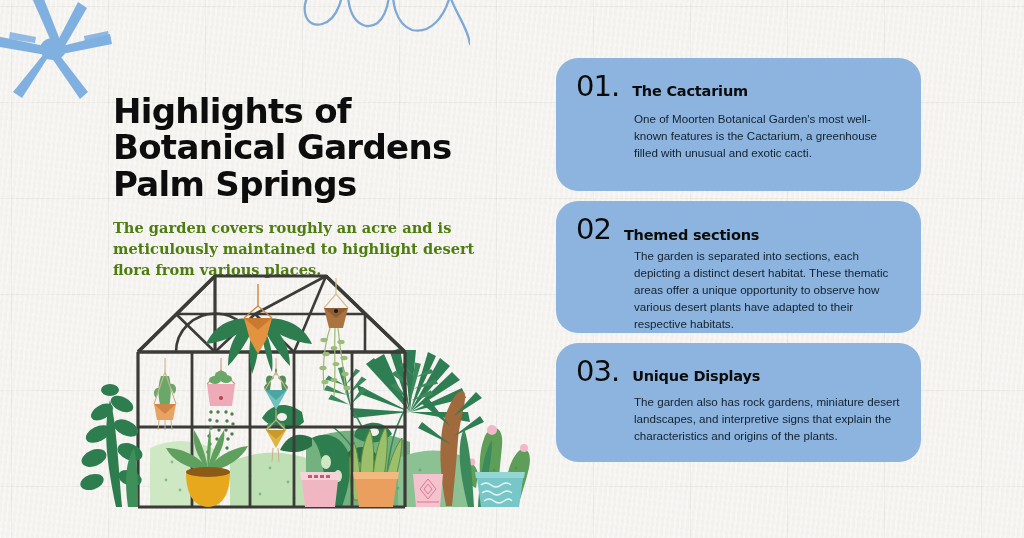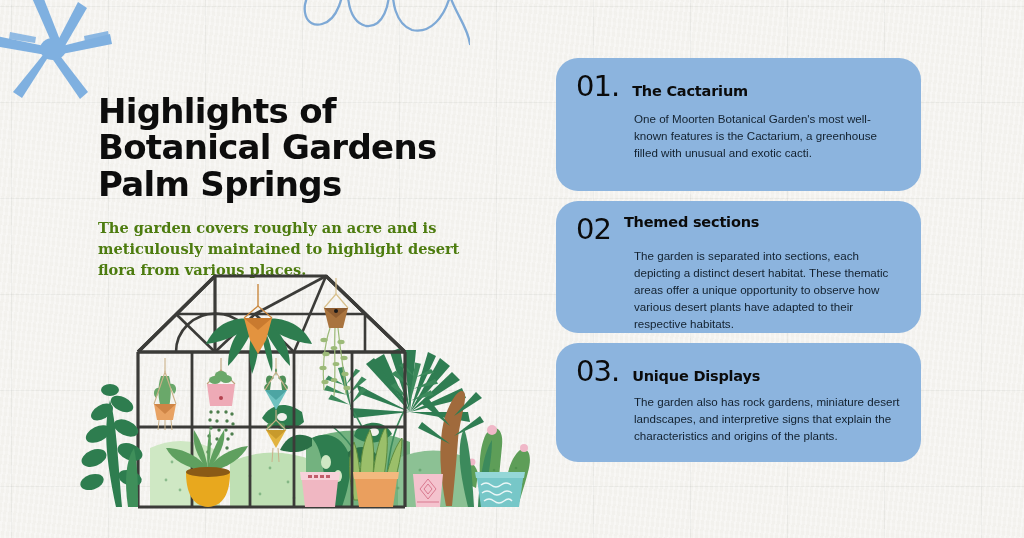"Highlights of" #left-col { left: 98px -> 113px }
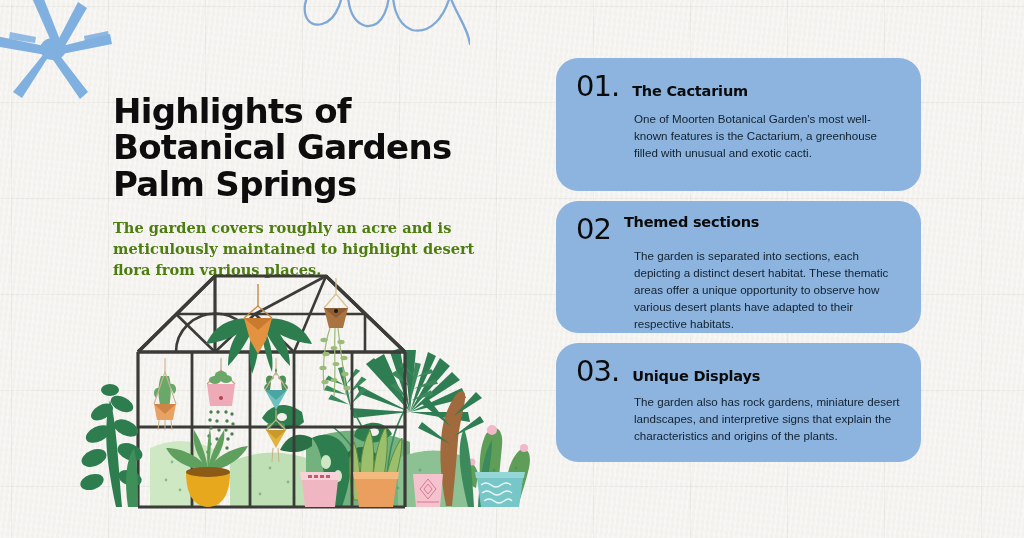"02" #card-2 .card-head { align-items: flex-start -> flex-end }
